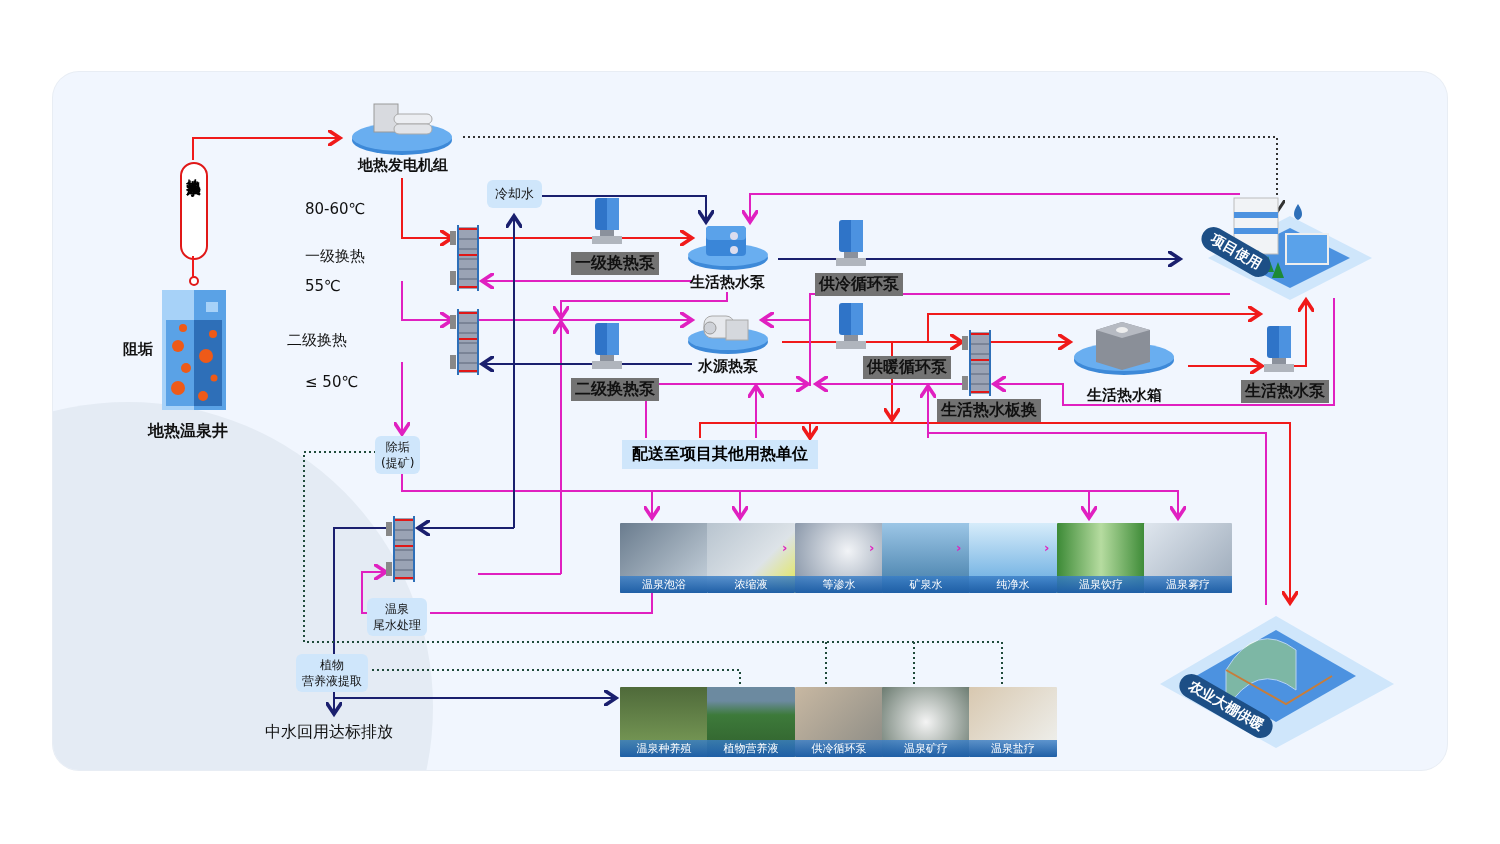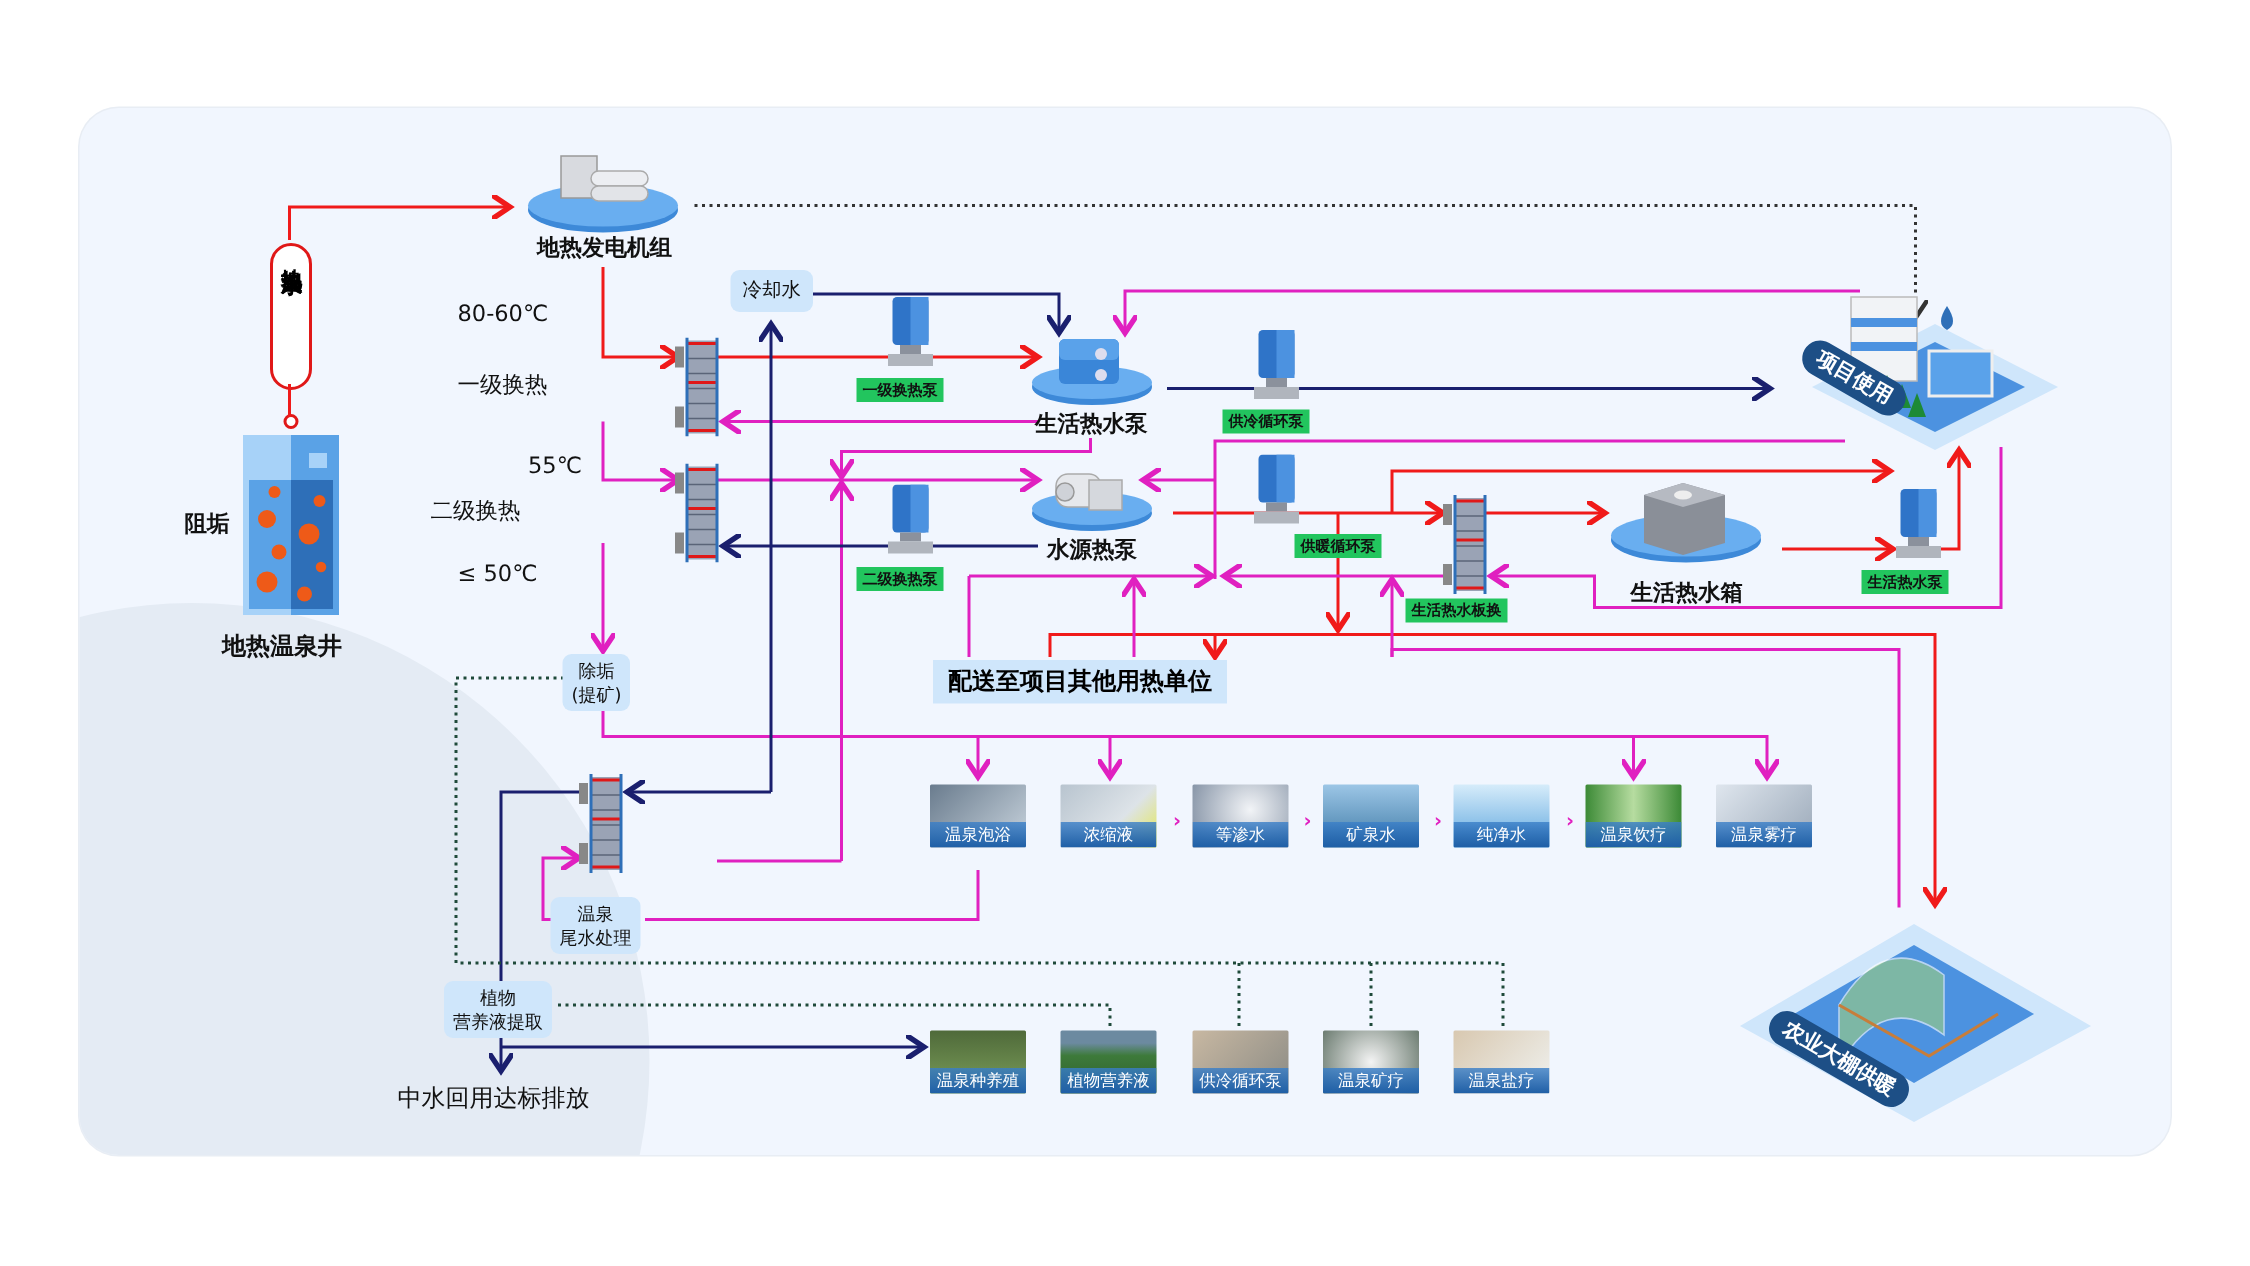"一级换热泵" .tag { background: #22c55e -> #737373; font-size: 10px -> 16px }
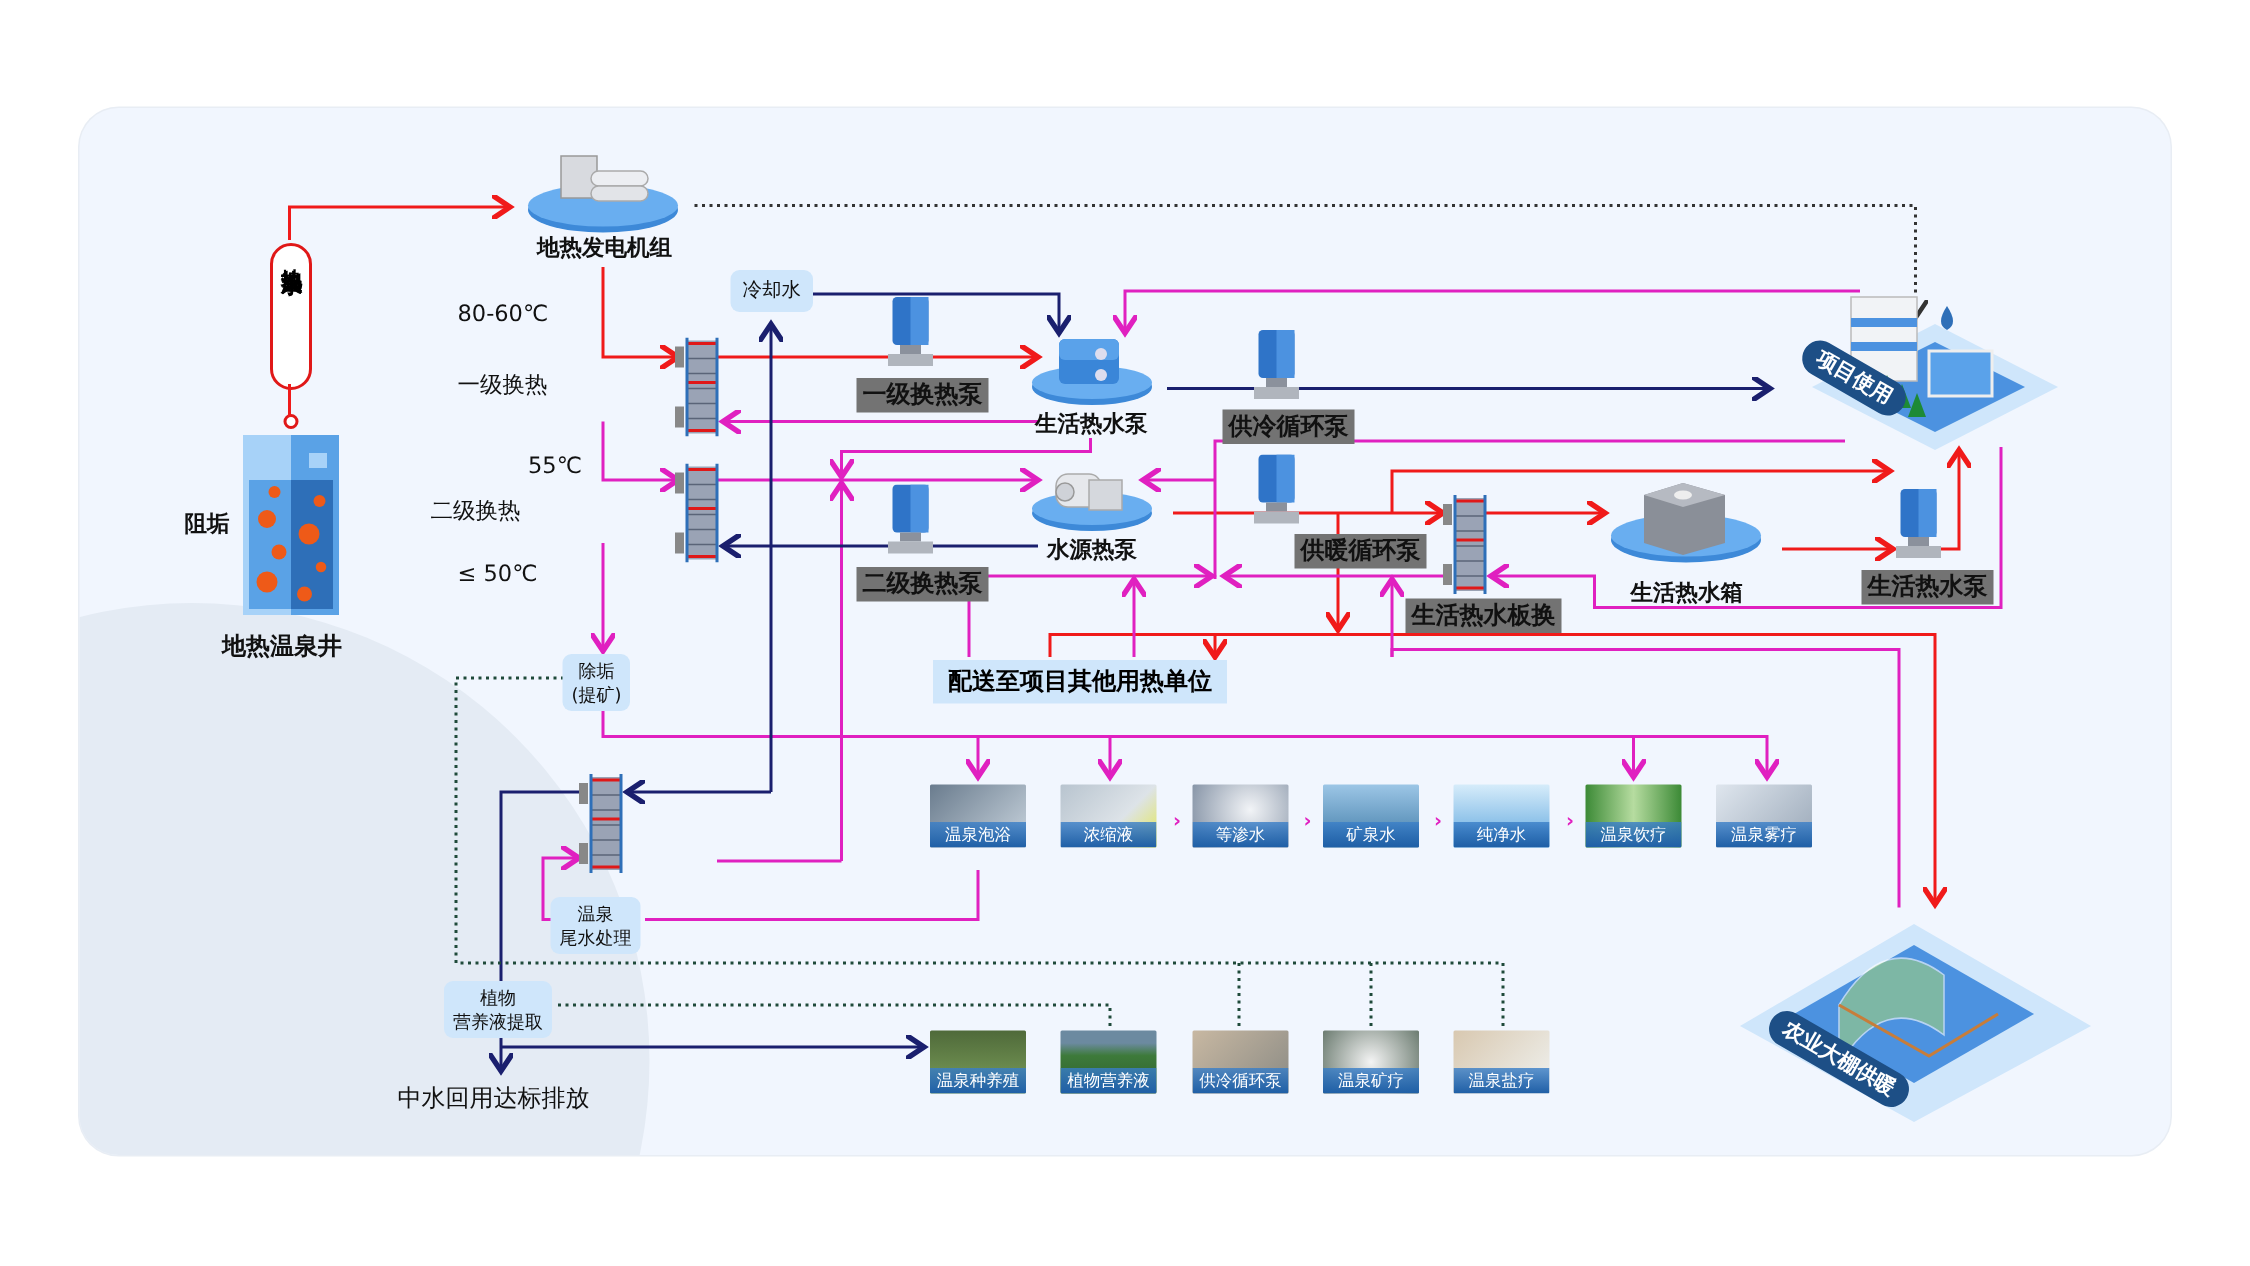"55℃" div.temp { margin-left: 47px -> none; top: 301px -> 277px }
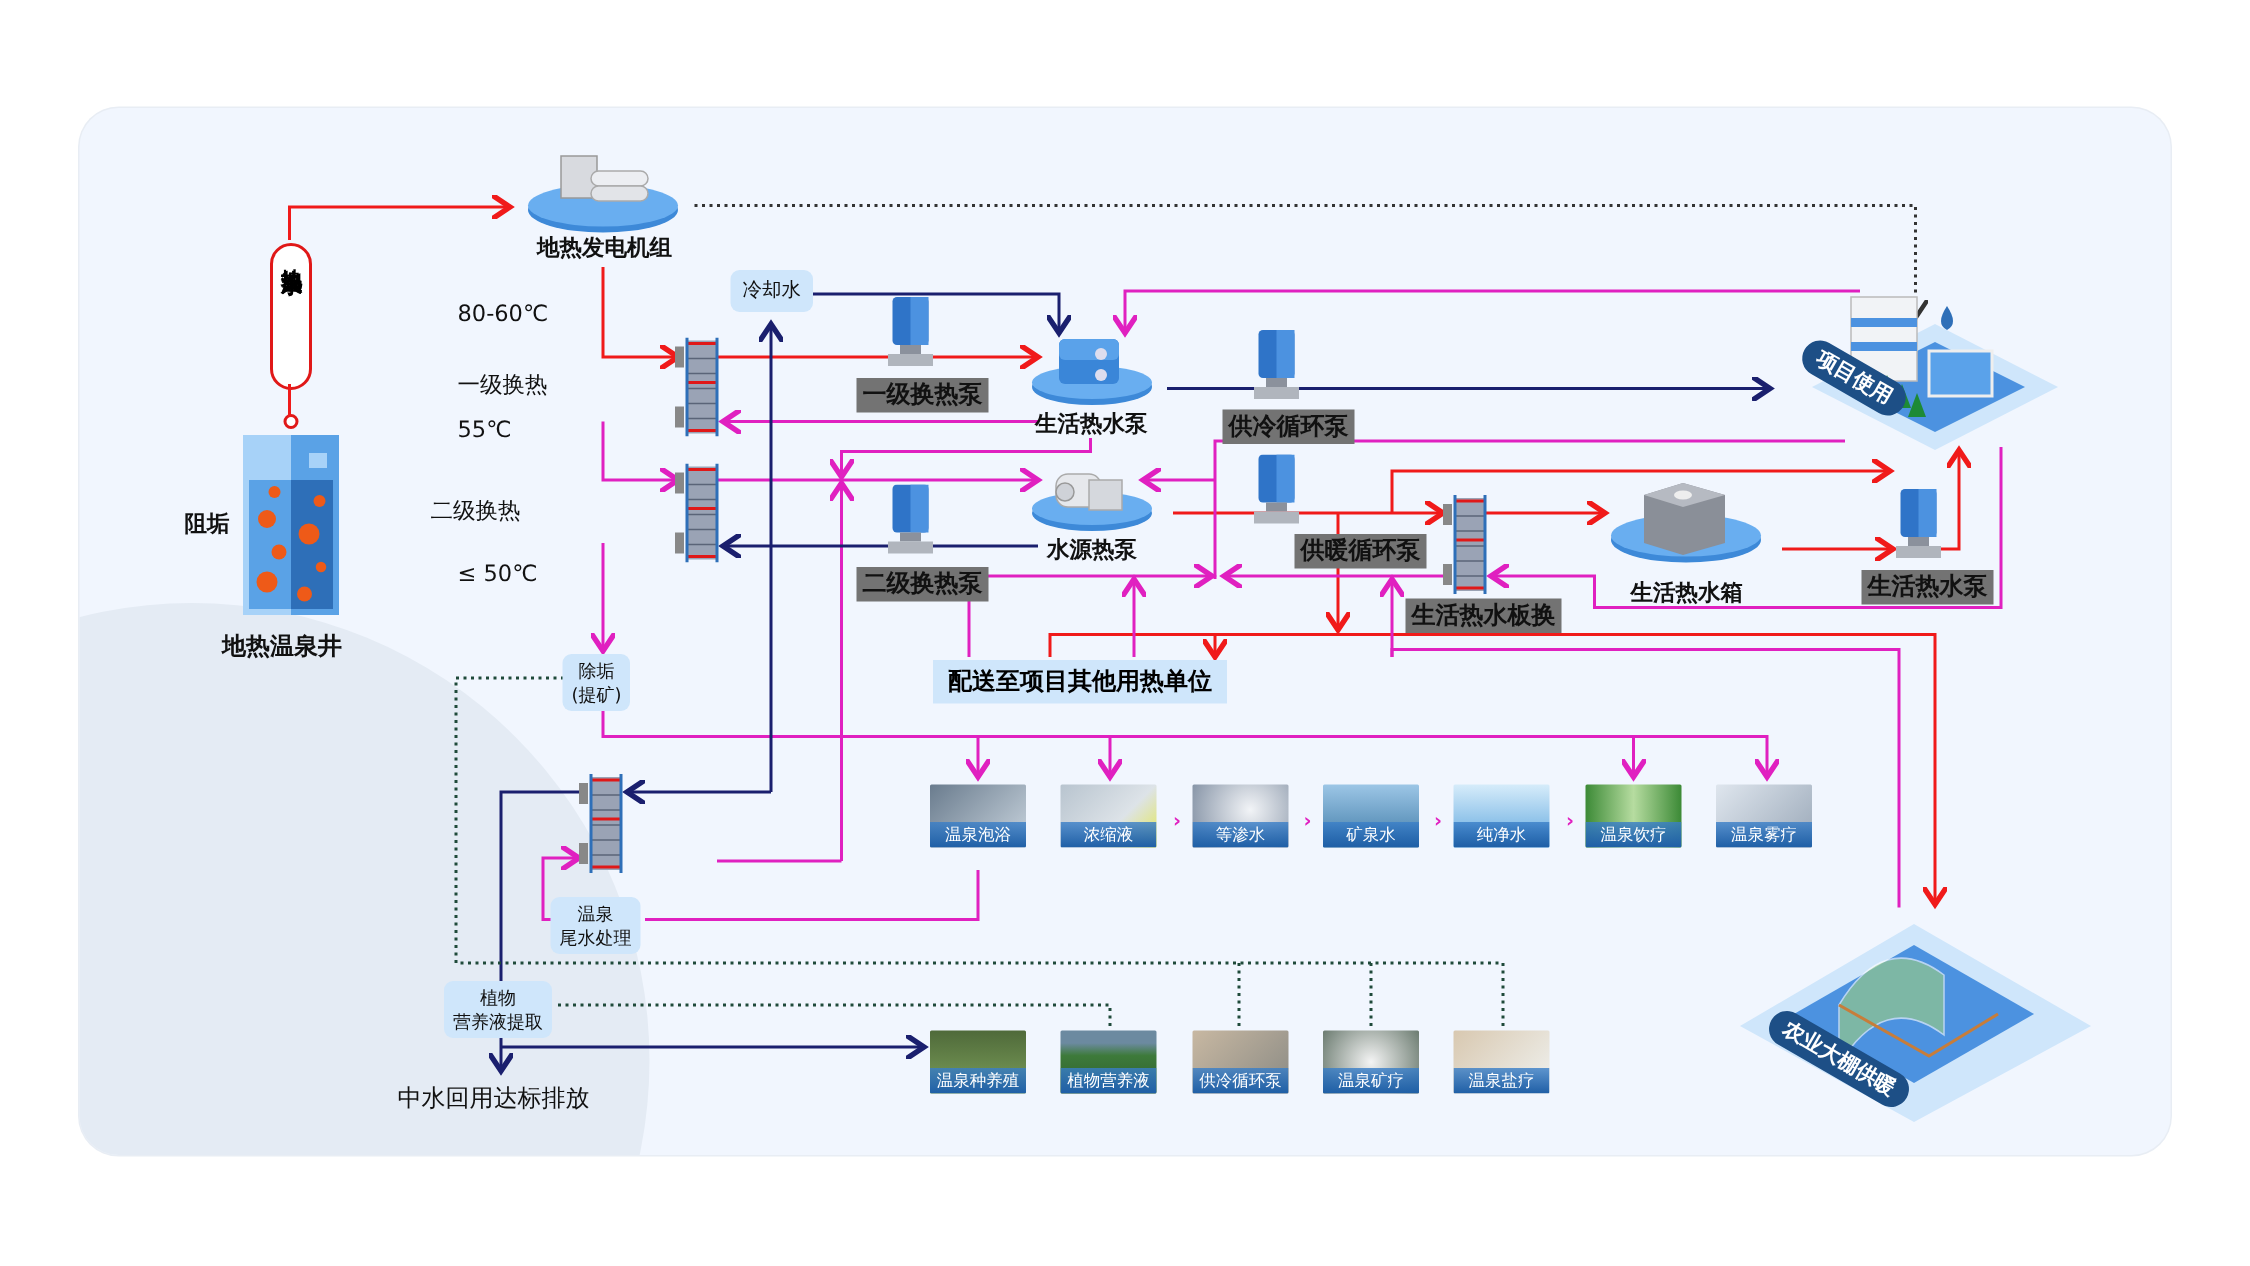"温泉泡浴" .prod { height: 42px -> 70px; padding-left: none -> 24px }
